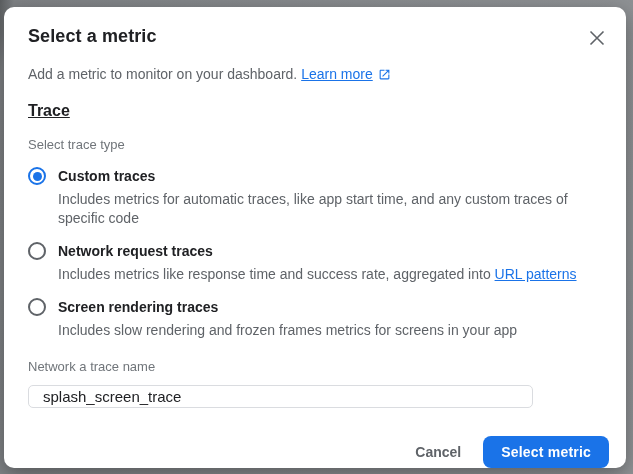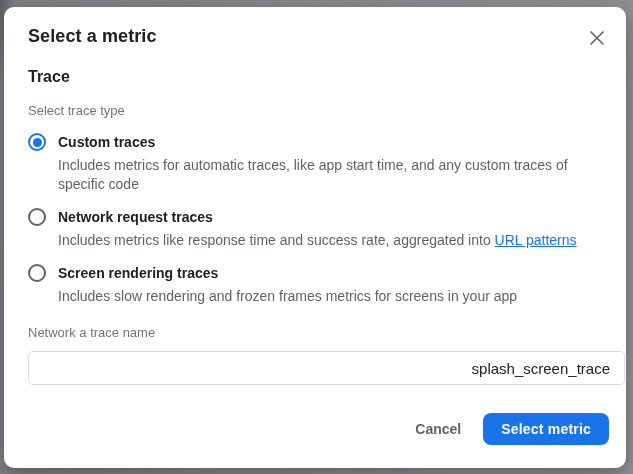"Add a metric to monitor" div.dialog-desc { html: none -> <div> <span>Add a metric to monitor on your dashboard.</span> <a> <span>Learn more</span> <svg> <path></path> </svg> </a> </div> }
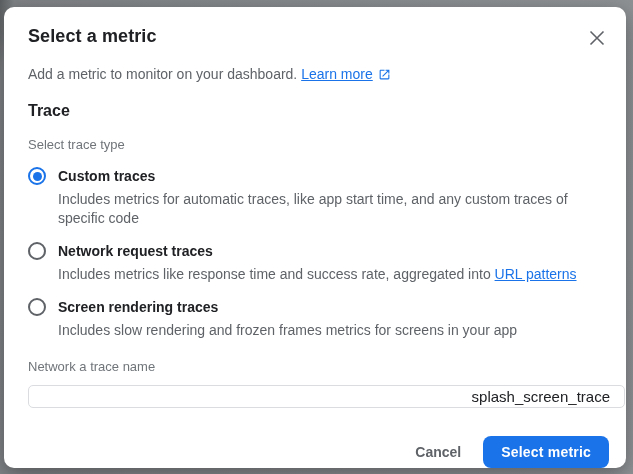"Trace" .section-title { text-decoration: none -> underline }
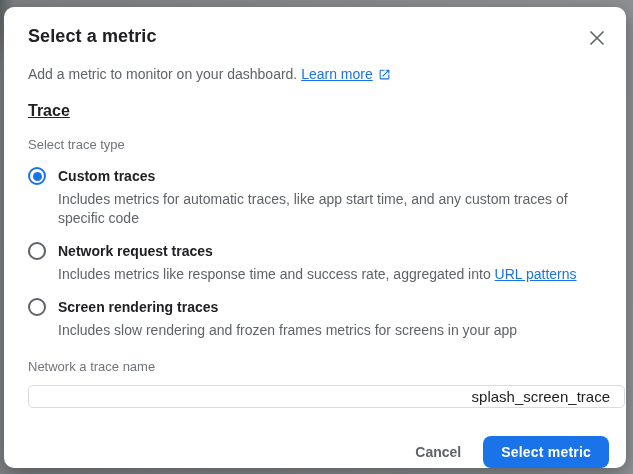"splash_screen_trace" .trace-name-input { text-align: right -> none; width: 597px -> 505px }
